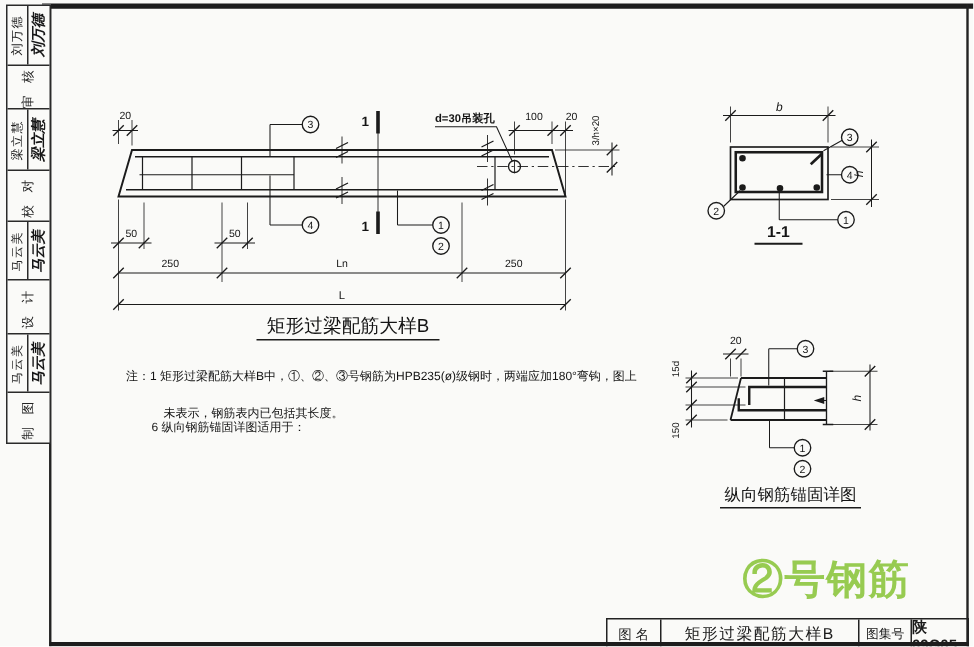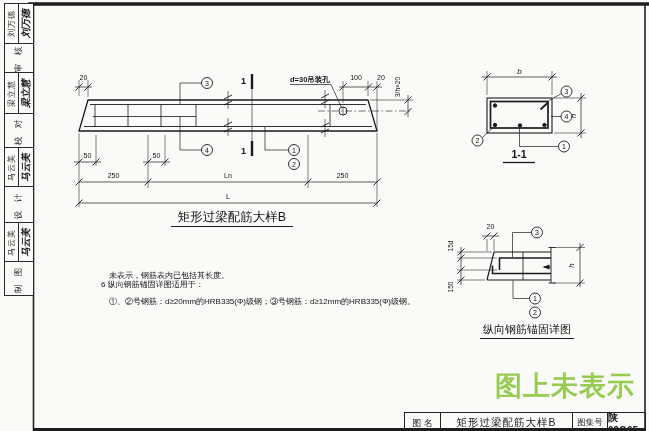"注：1" div.note { html: none -> <div>注：1 矩形过梁配筋大样B中，①、②、③号钢筋为HPB235(ø)级钢时，两端应加180°弯钩，图上</div> }
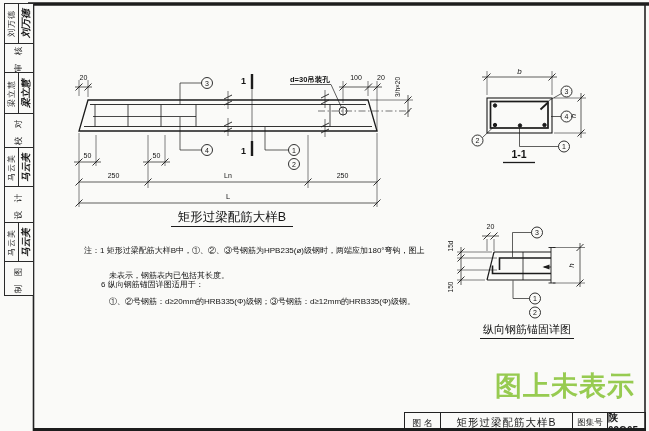"①、②号钢筋：d≥20mm的HRB335(Φ)级钢；③号钢筋：d≥12mm的HR" div.note { html: <div>①、②号钢筋：d≥20mm的HRB335(Φ)级钢；③号钢筋：d≥12mm的HRB335(Φ)级钢。</div> -> none }
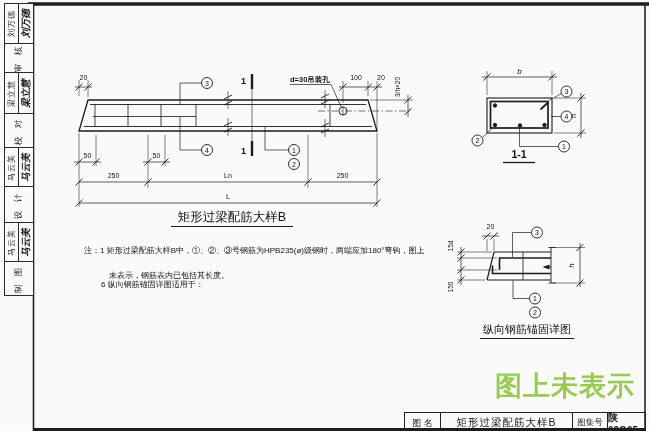"图上未表示" div { text: 图上未表示 -> ②号钢筋 }
